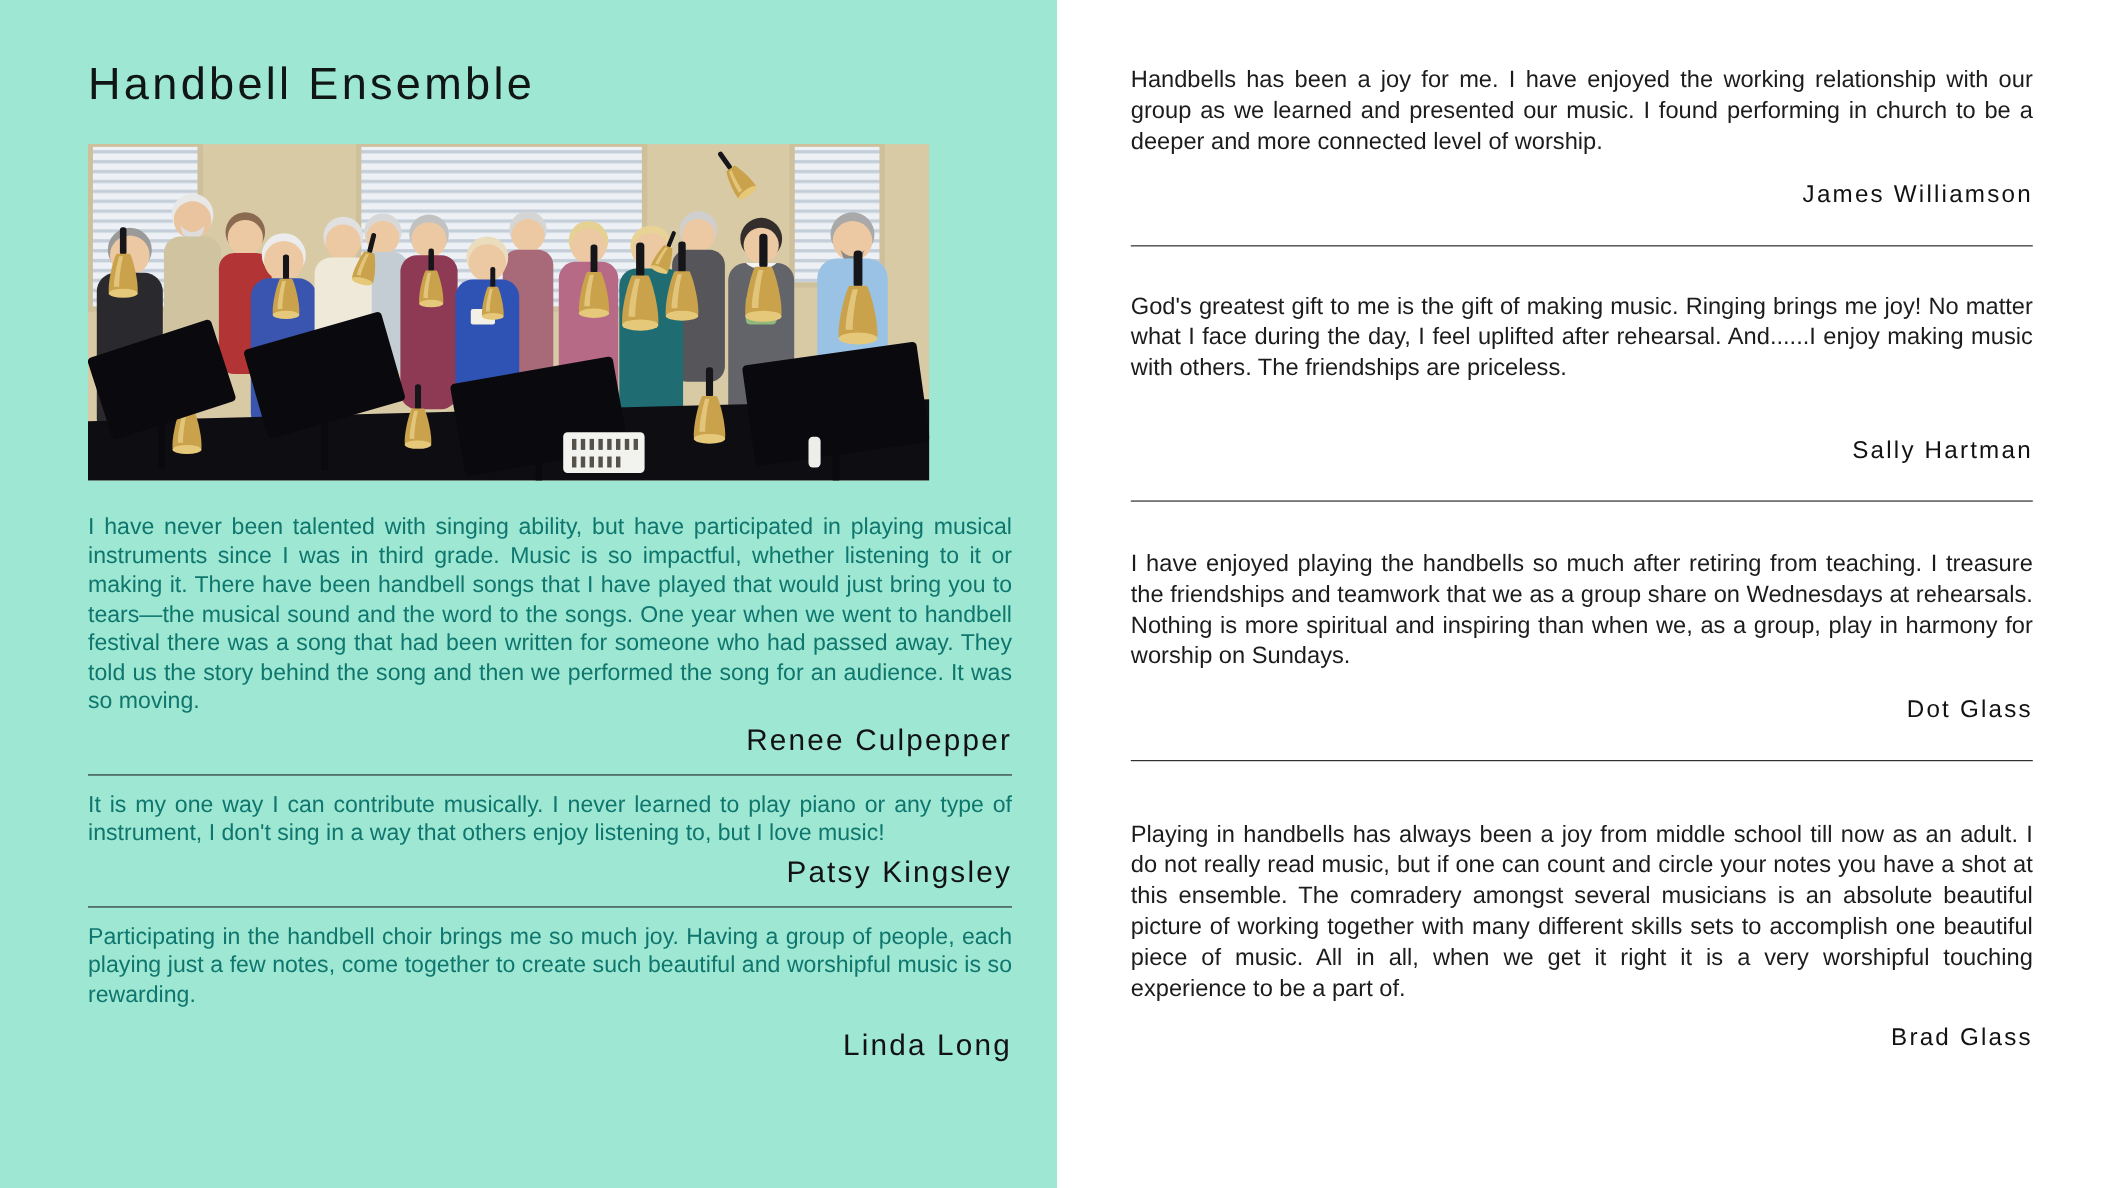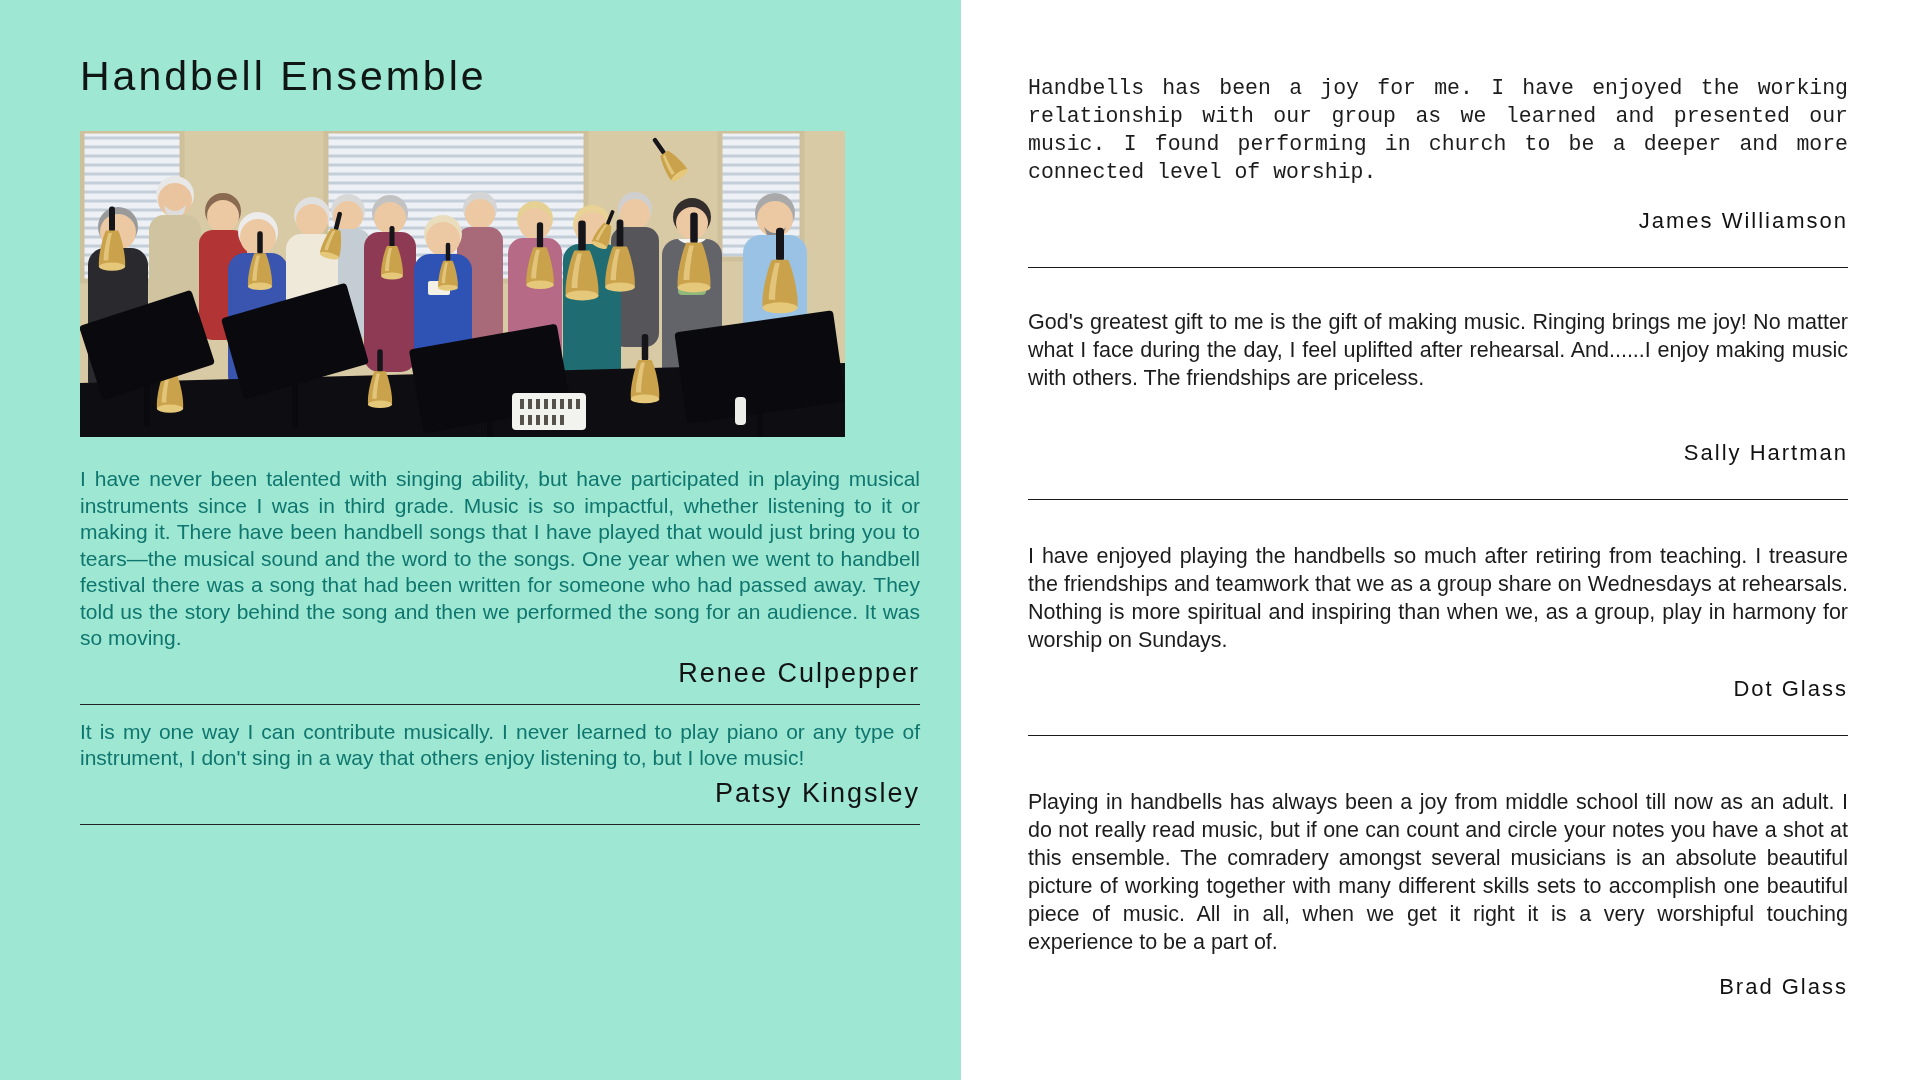"Handbells has been a joy" .right .t0 p.body { font-family: Liberation Mono, monospace -> none; margin-top: 16px -> 0 }
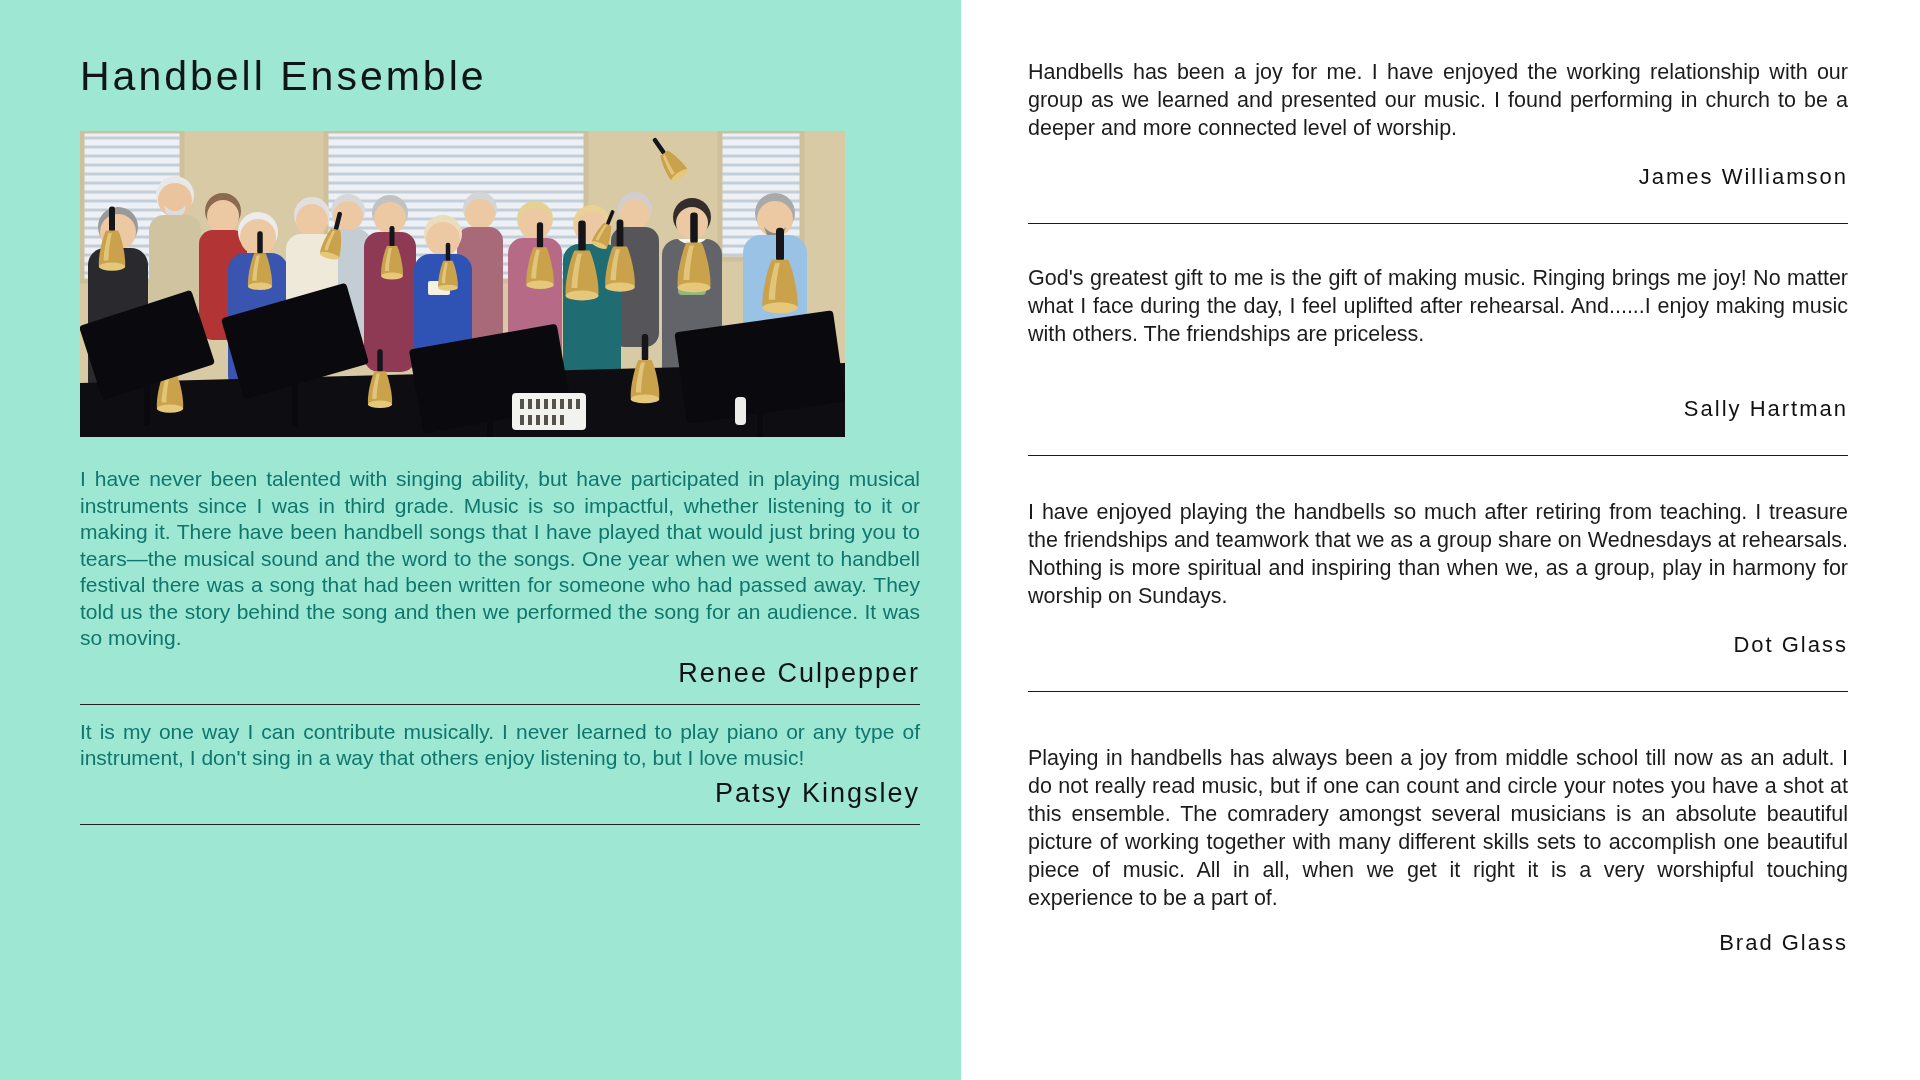"Participating in the handbell choir" p.body { html: none -> <p>Participating in the handbell choir brings me so much joy. Having a group of people, each playing just a few notes, come together to create such beautiful and worshipful music is so rewarding.</p> }
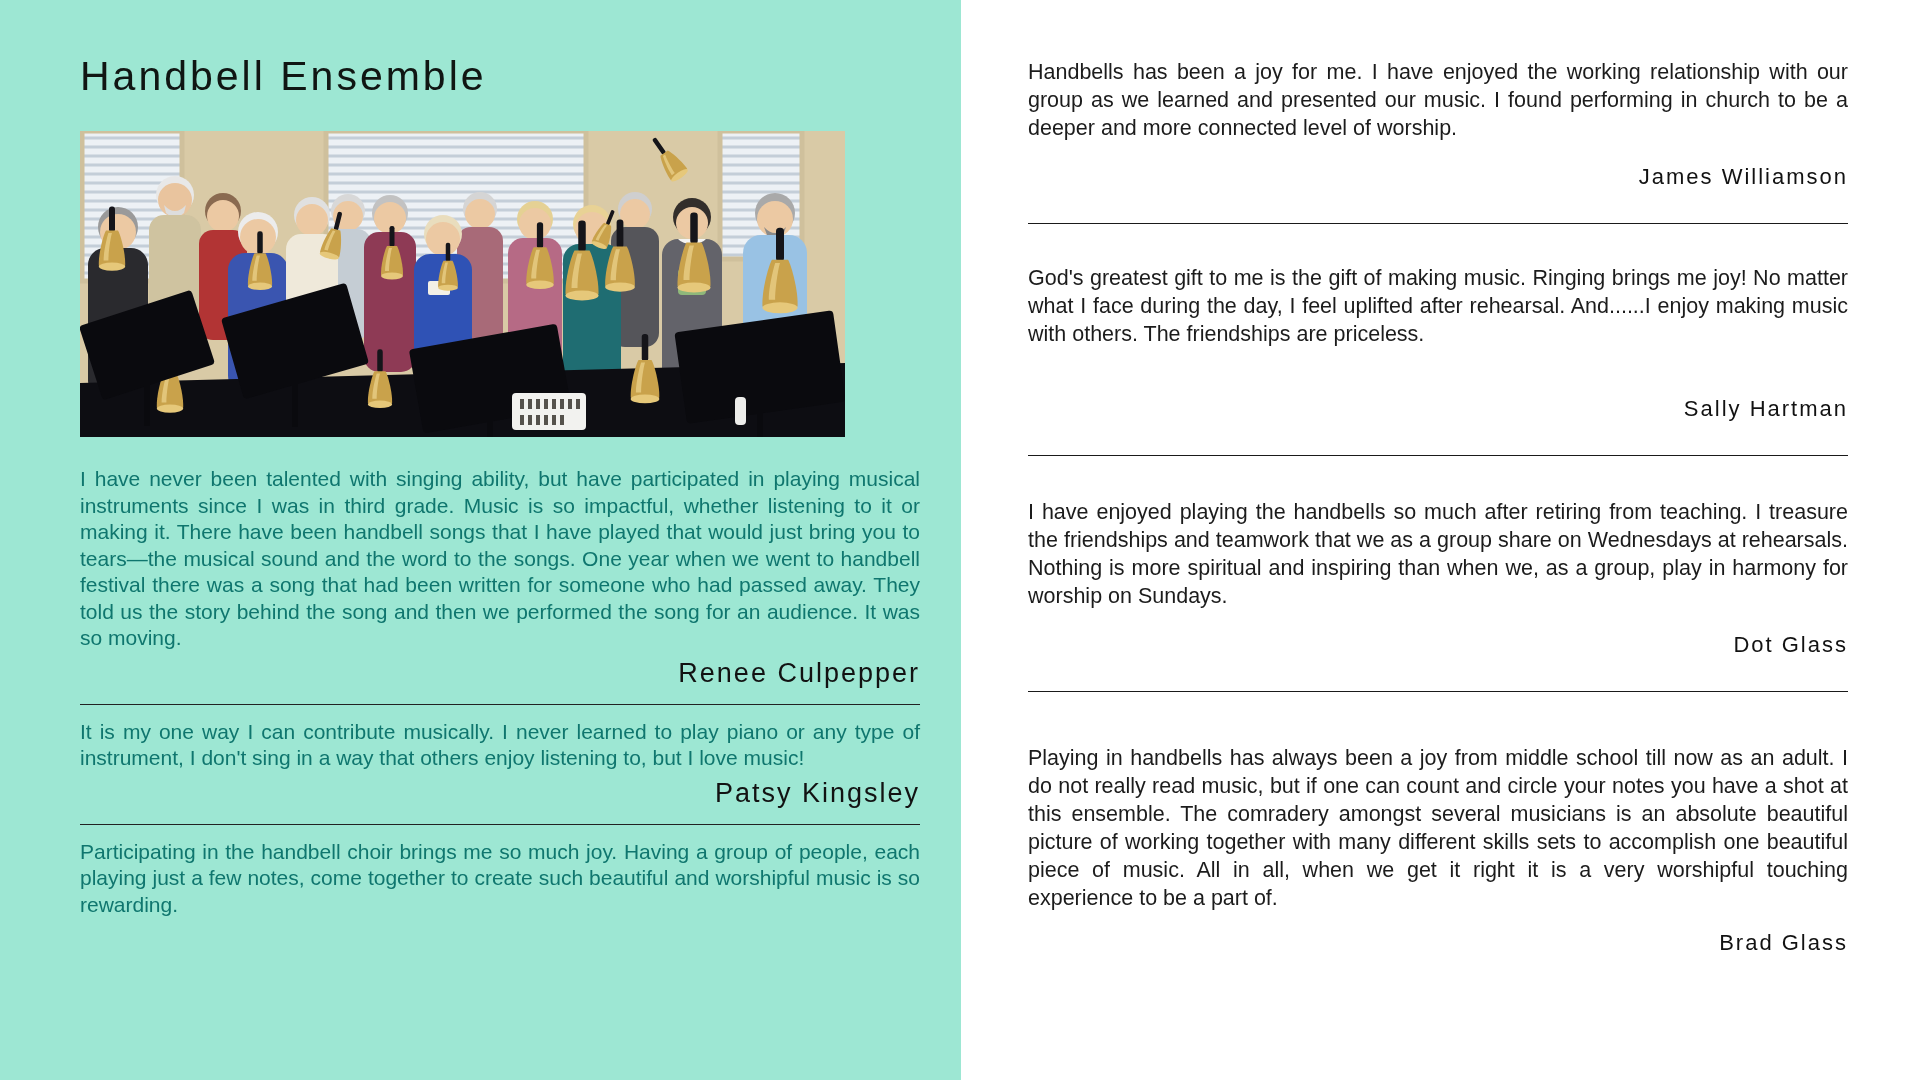"Linda Long" div.sig { html: none -> <div>Linda Long</div> }
